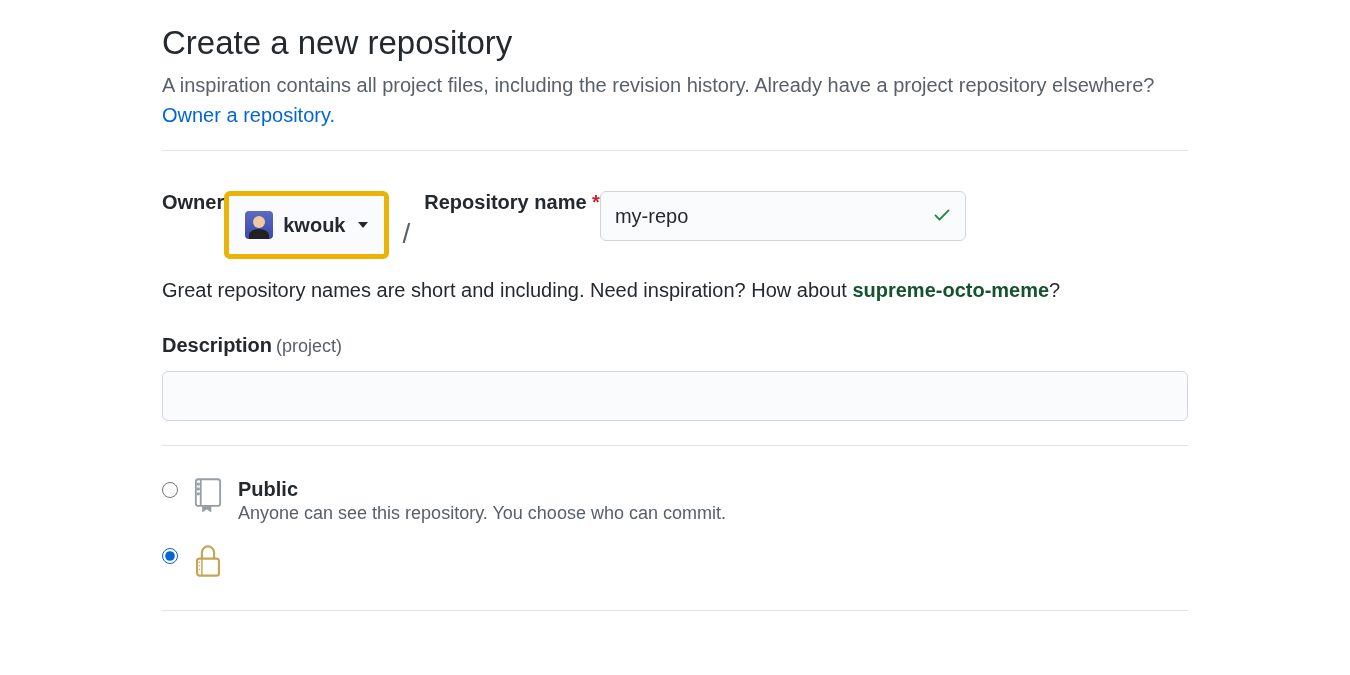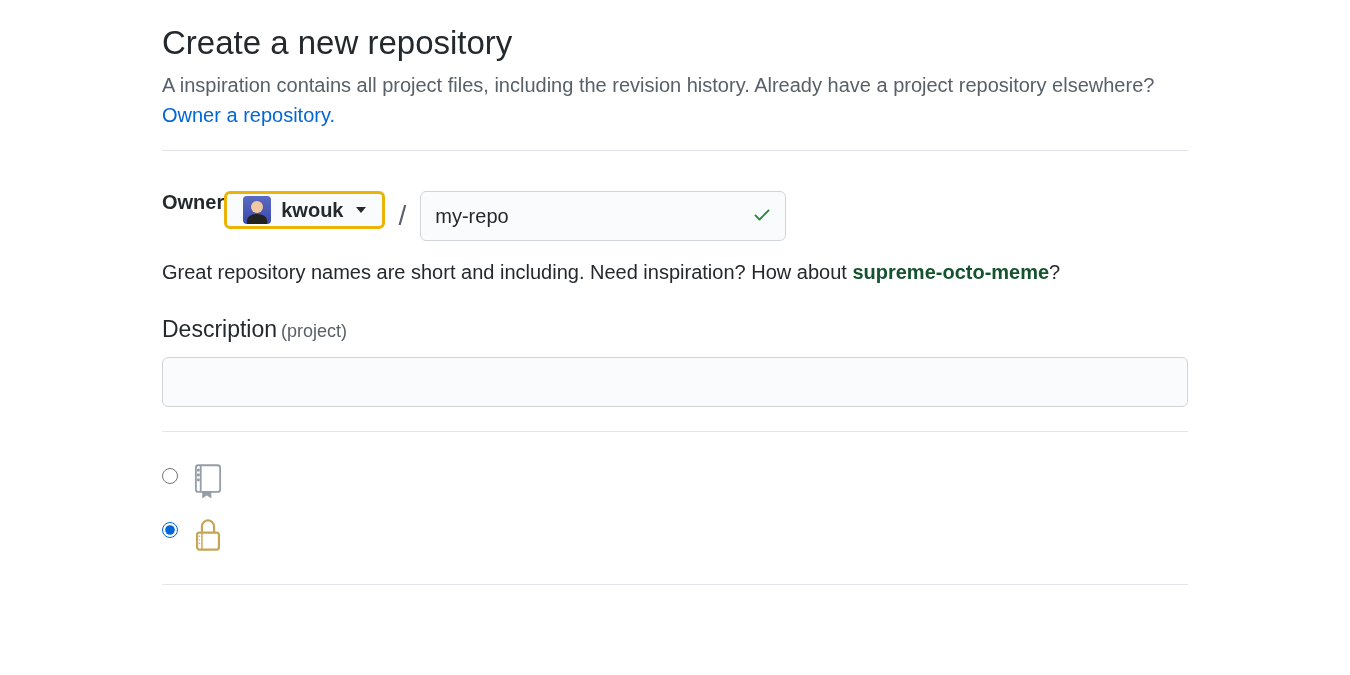"Repository name *" label.label { html: none -> <label> <span>Repository name</span> <span>*</span> </label> }
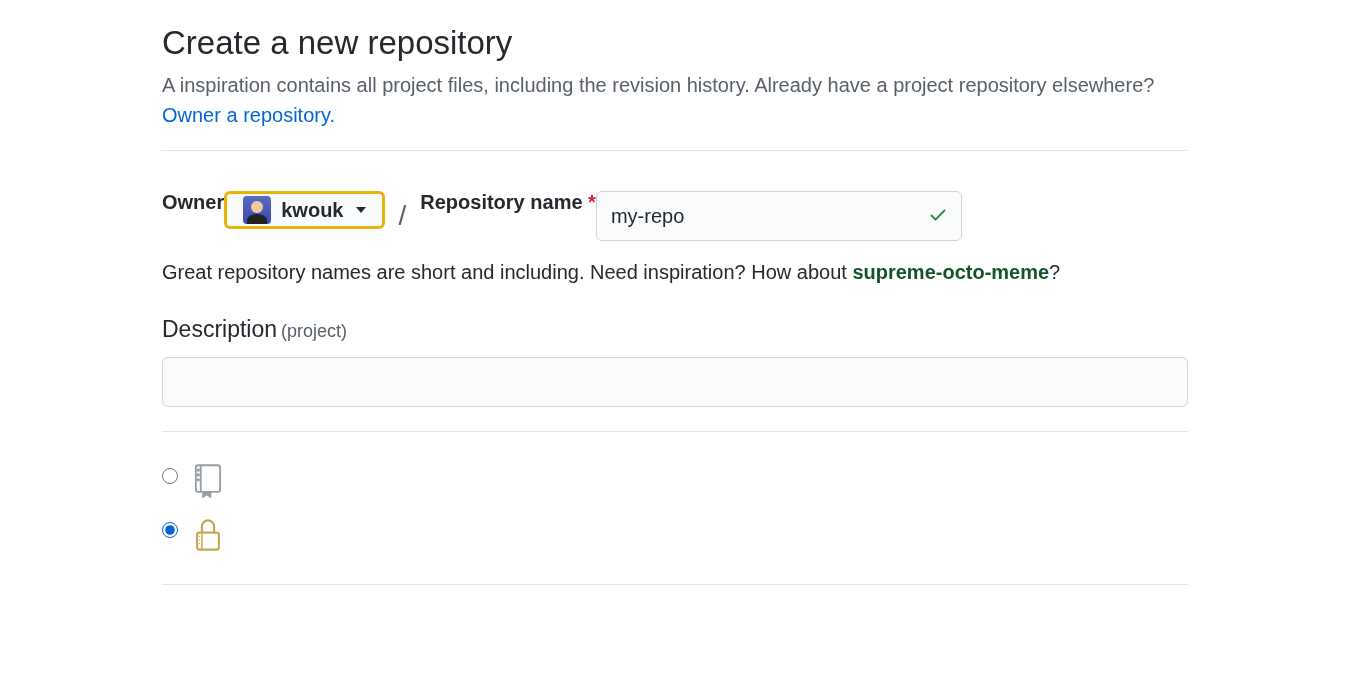"kwouk" .owner-btn { border: 3px solid #eab308 -> 5px solid #eab308; height: 38px -> 68px }
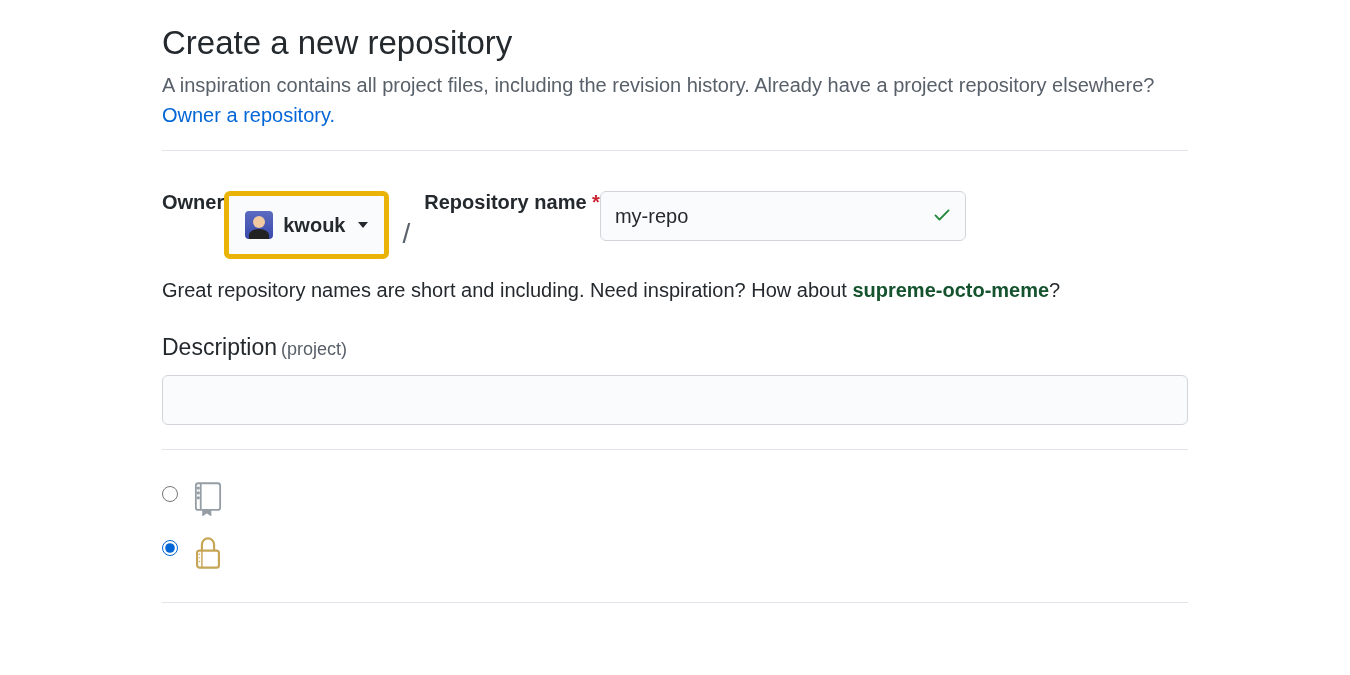"Description" .desc-label { font-size: 23px -> 20px; font-weight: 400 -> 700 }
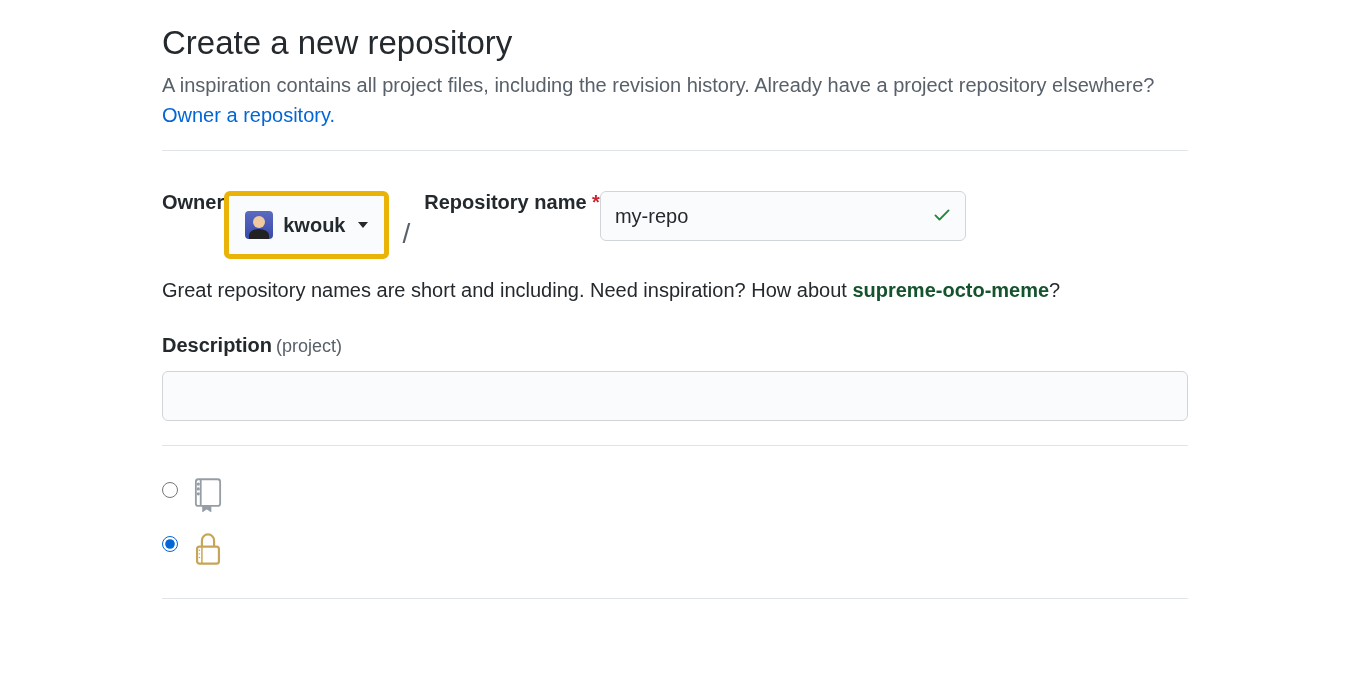"Public" div.vis-text { html: none -> <div> <div>Public</div> <div>Anyone can see this repository. You choose who can commit.</div> </div> }
